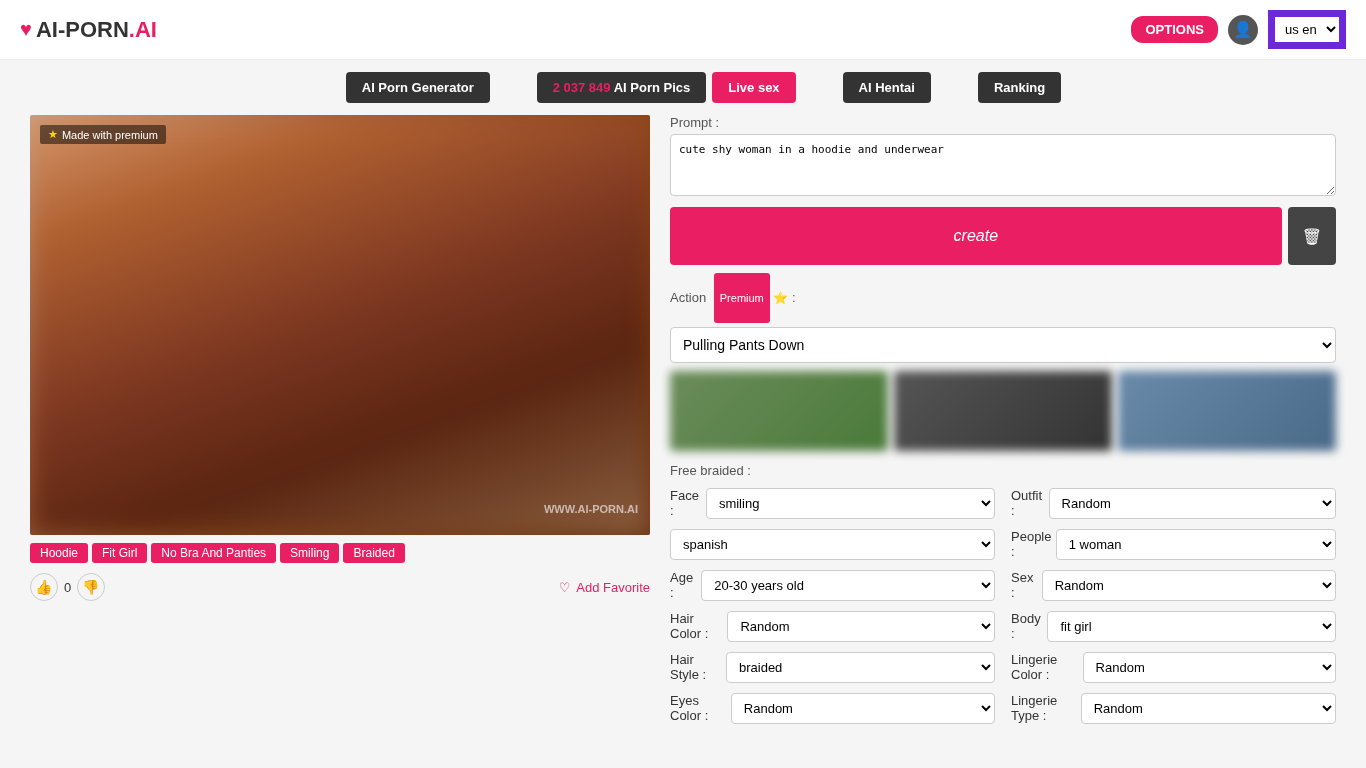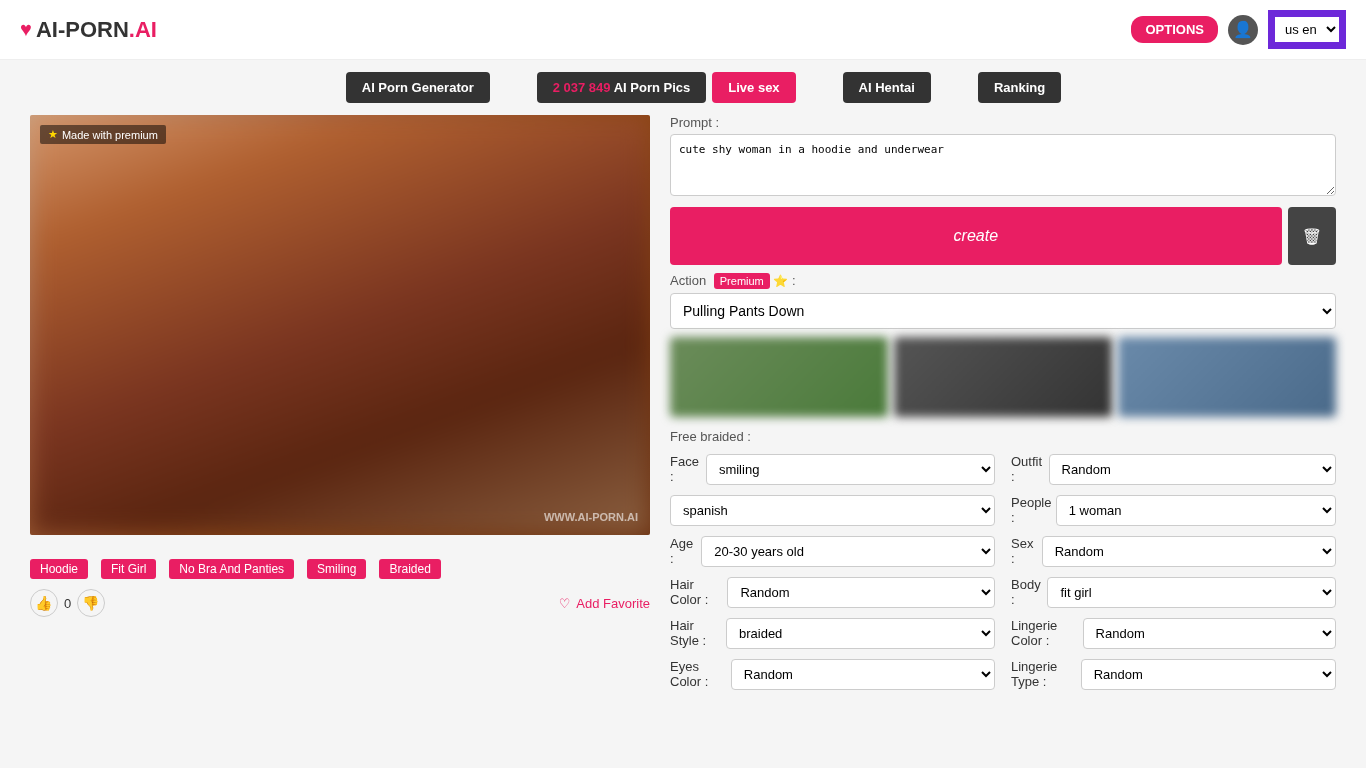"Premium" .premium-badge { padding: 2px 6px -> 19px 6px }
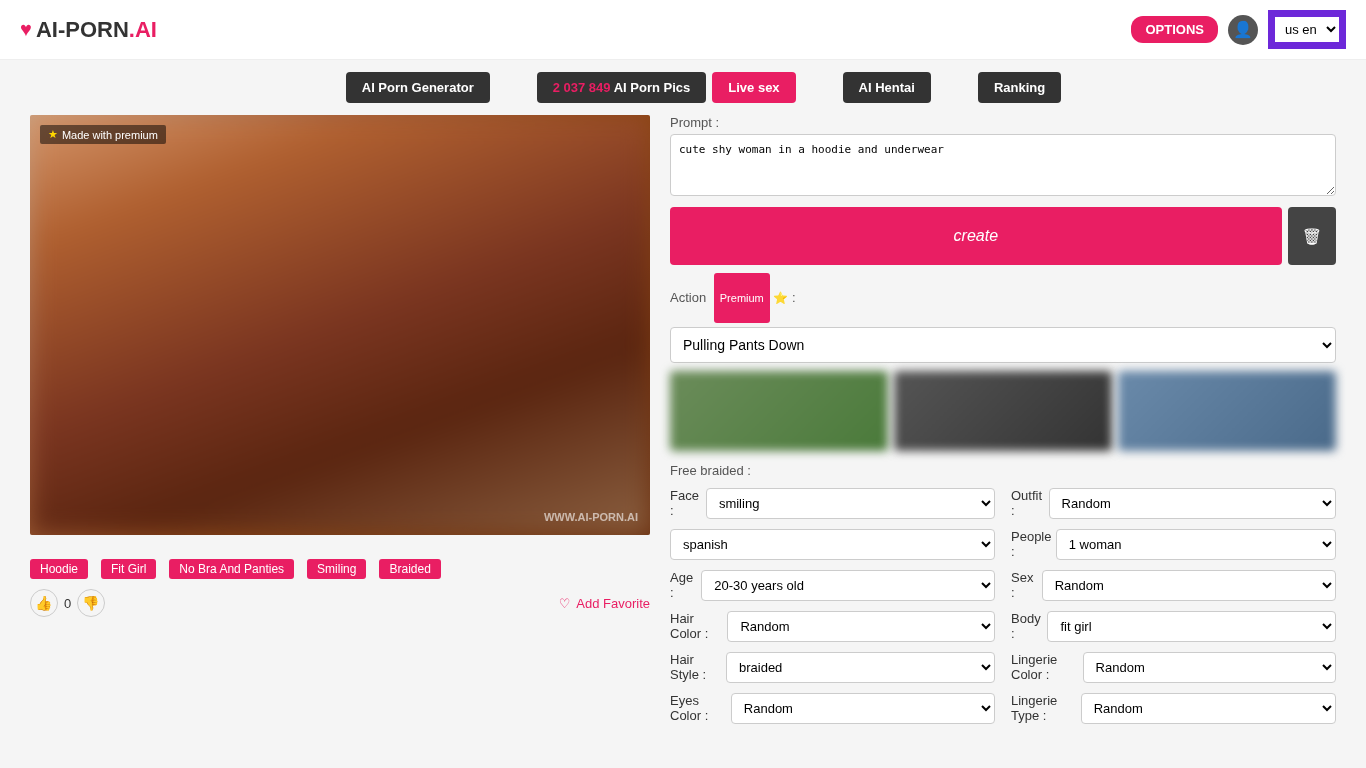"WWW.AI-PORN.AI" .image-watermark { bottom: 12px -> 20px }
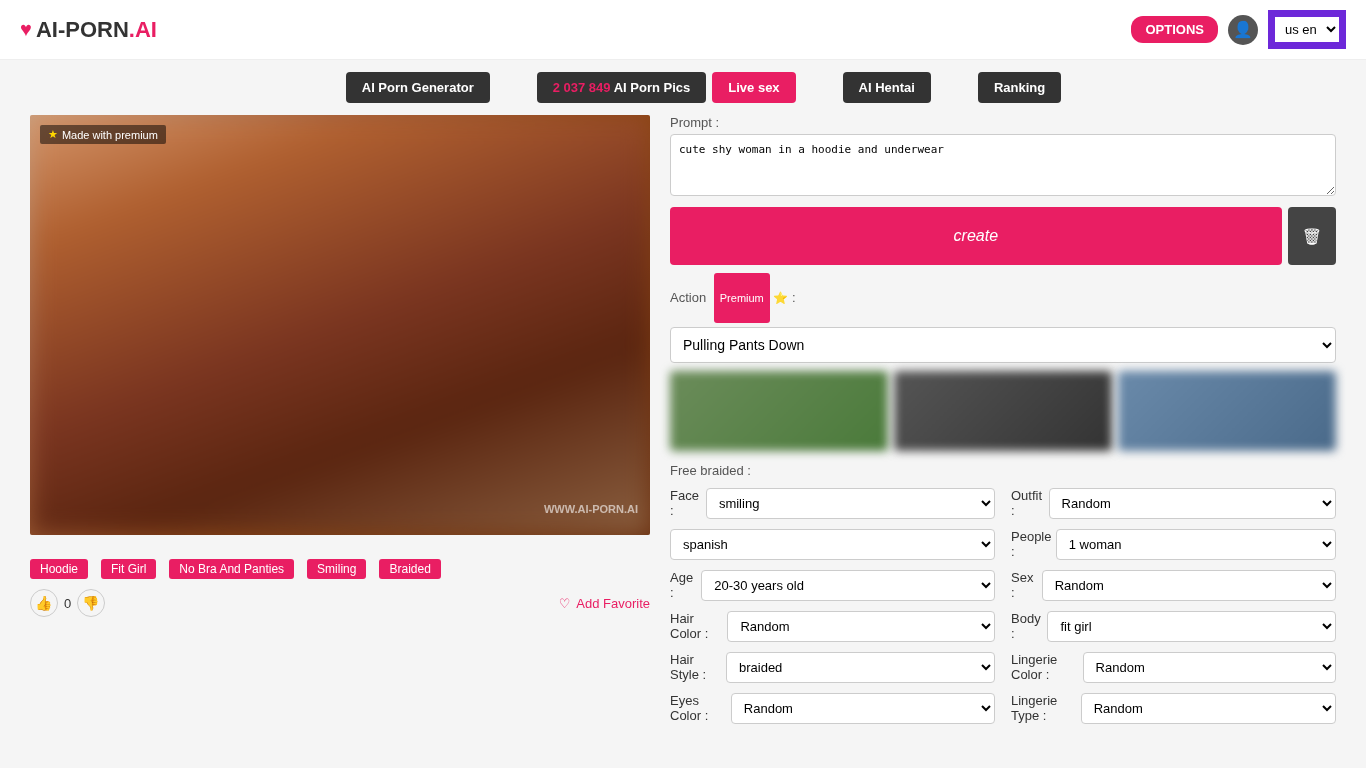"Hoodie" .tags { gap: 13px -> 4px; margin-top: 24px -> 8px }
